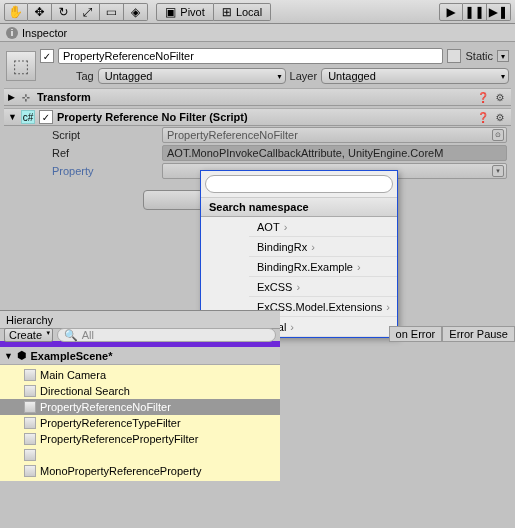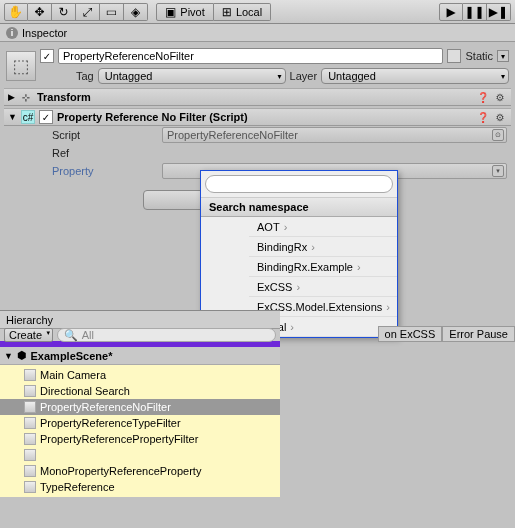"AOT.MonoPInvokeCallbackAttribute," div.prop-value { html: none -> <div> <span>AOT.MonoPInvokeCallbackAttribute, UnityEngine.CoreM</span> </div> }
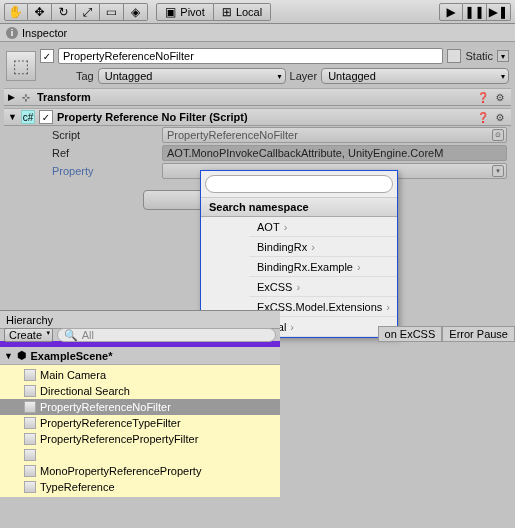"on ExCSS" span { text: ExCSS -> Error }
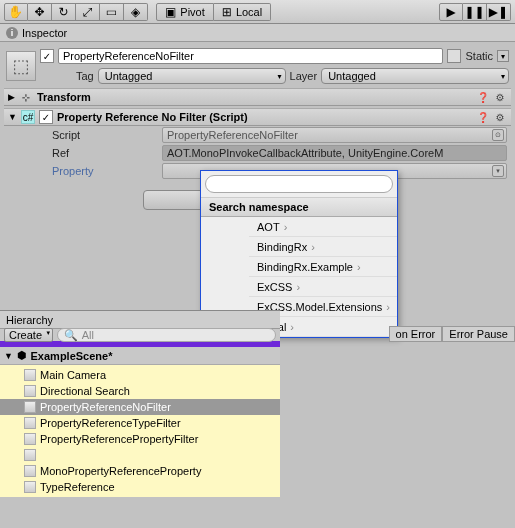"TypeReference" div.tree-item { html: <div> <span></span> <span>TypeReference</span> </div> -> none }
